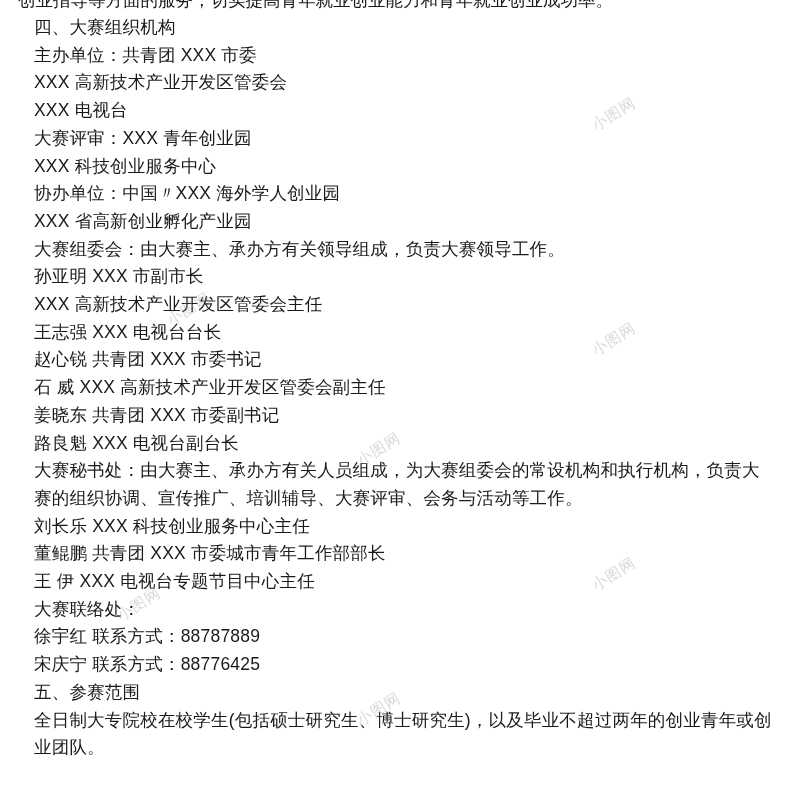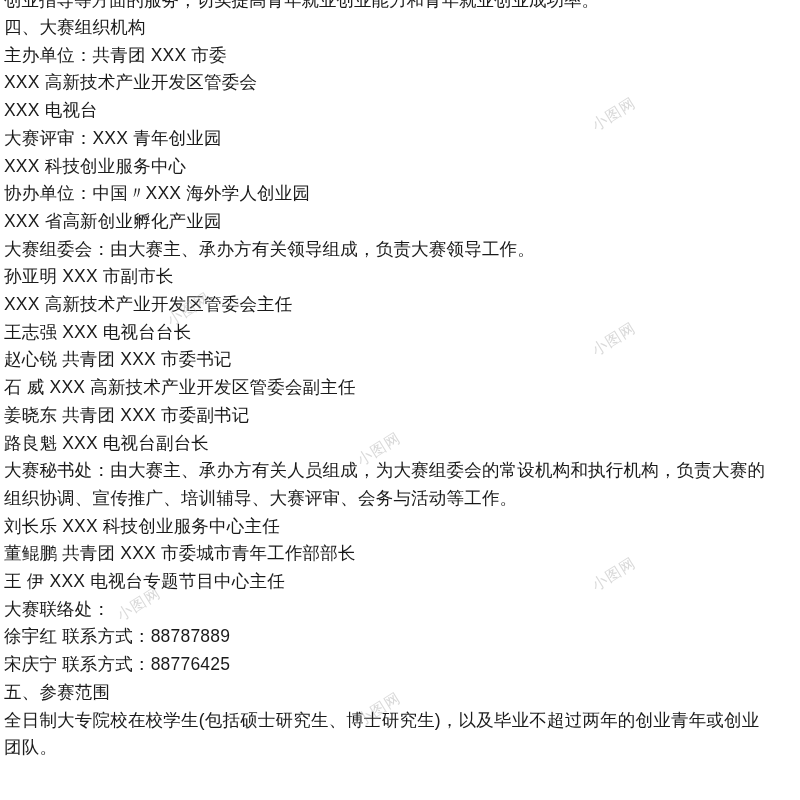"创业指导等方面的服务，切实提高青年就业创业能力和青年就业创业成功率。" #doc { padding: 0 24px 0 4px -> 0 24px 0 18px }
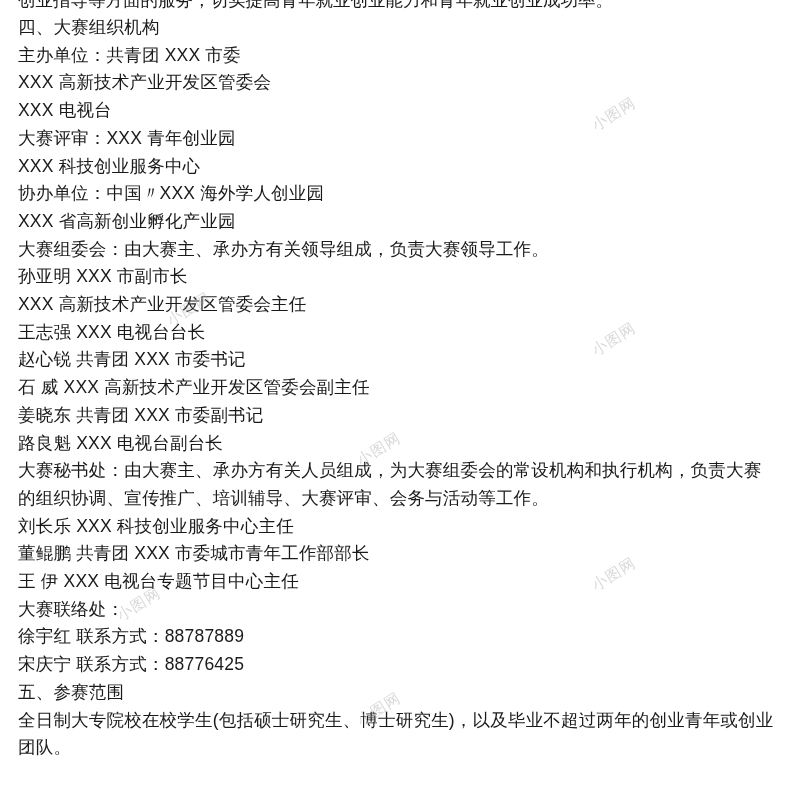"四、大赛组织机构" .line { margin-left: none -> 16px }
